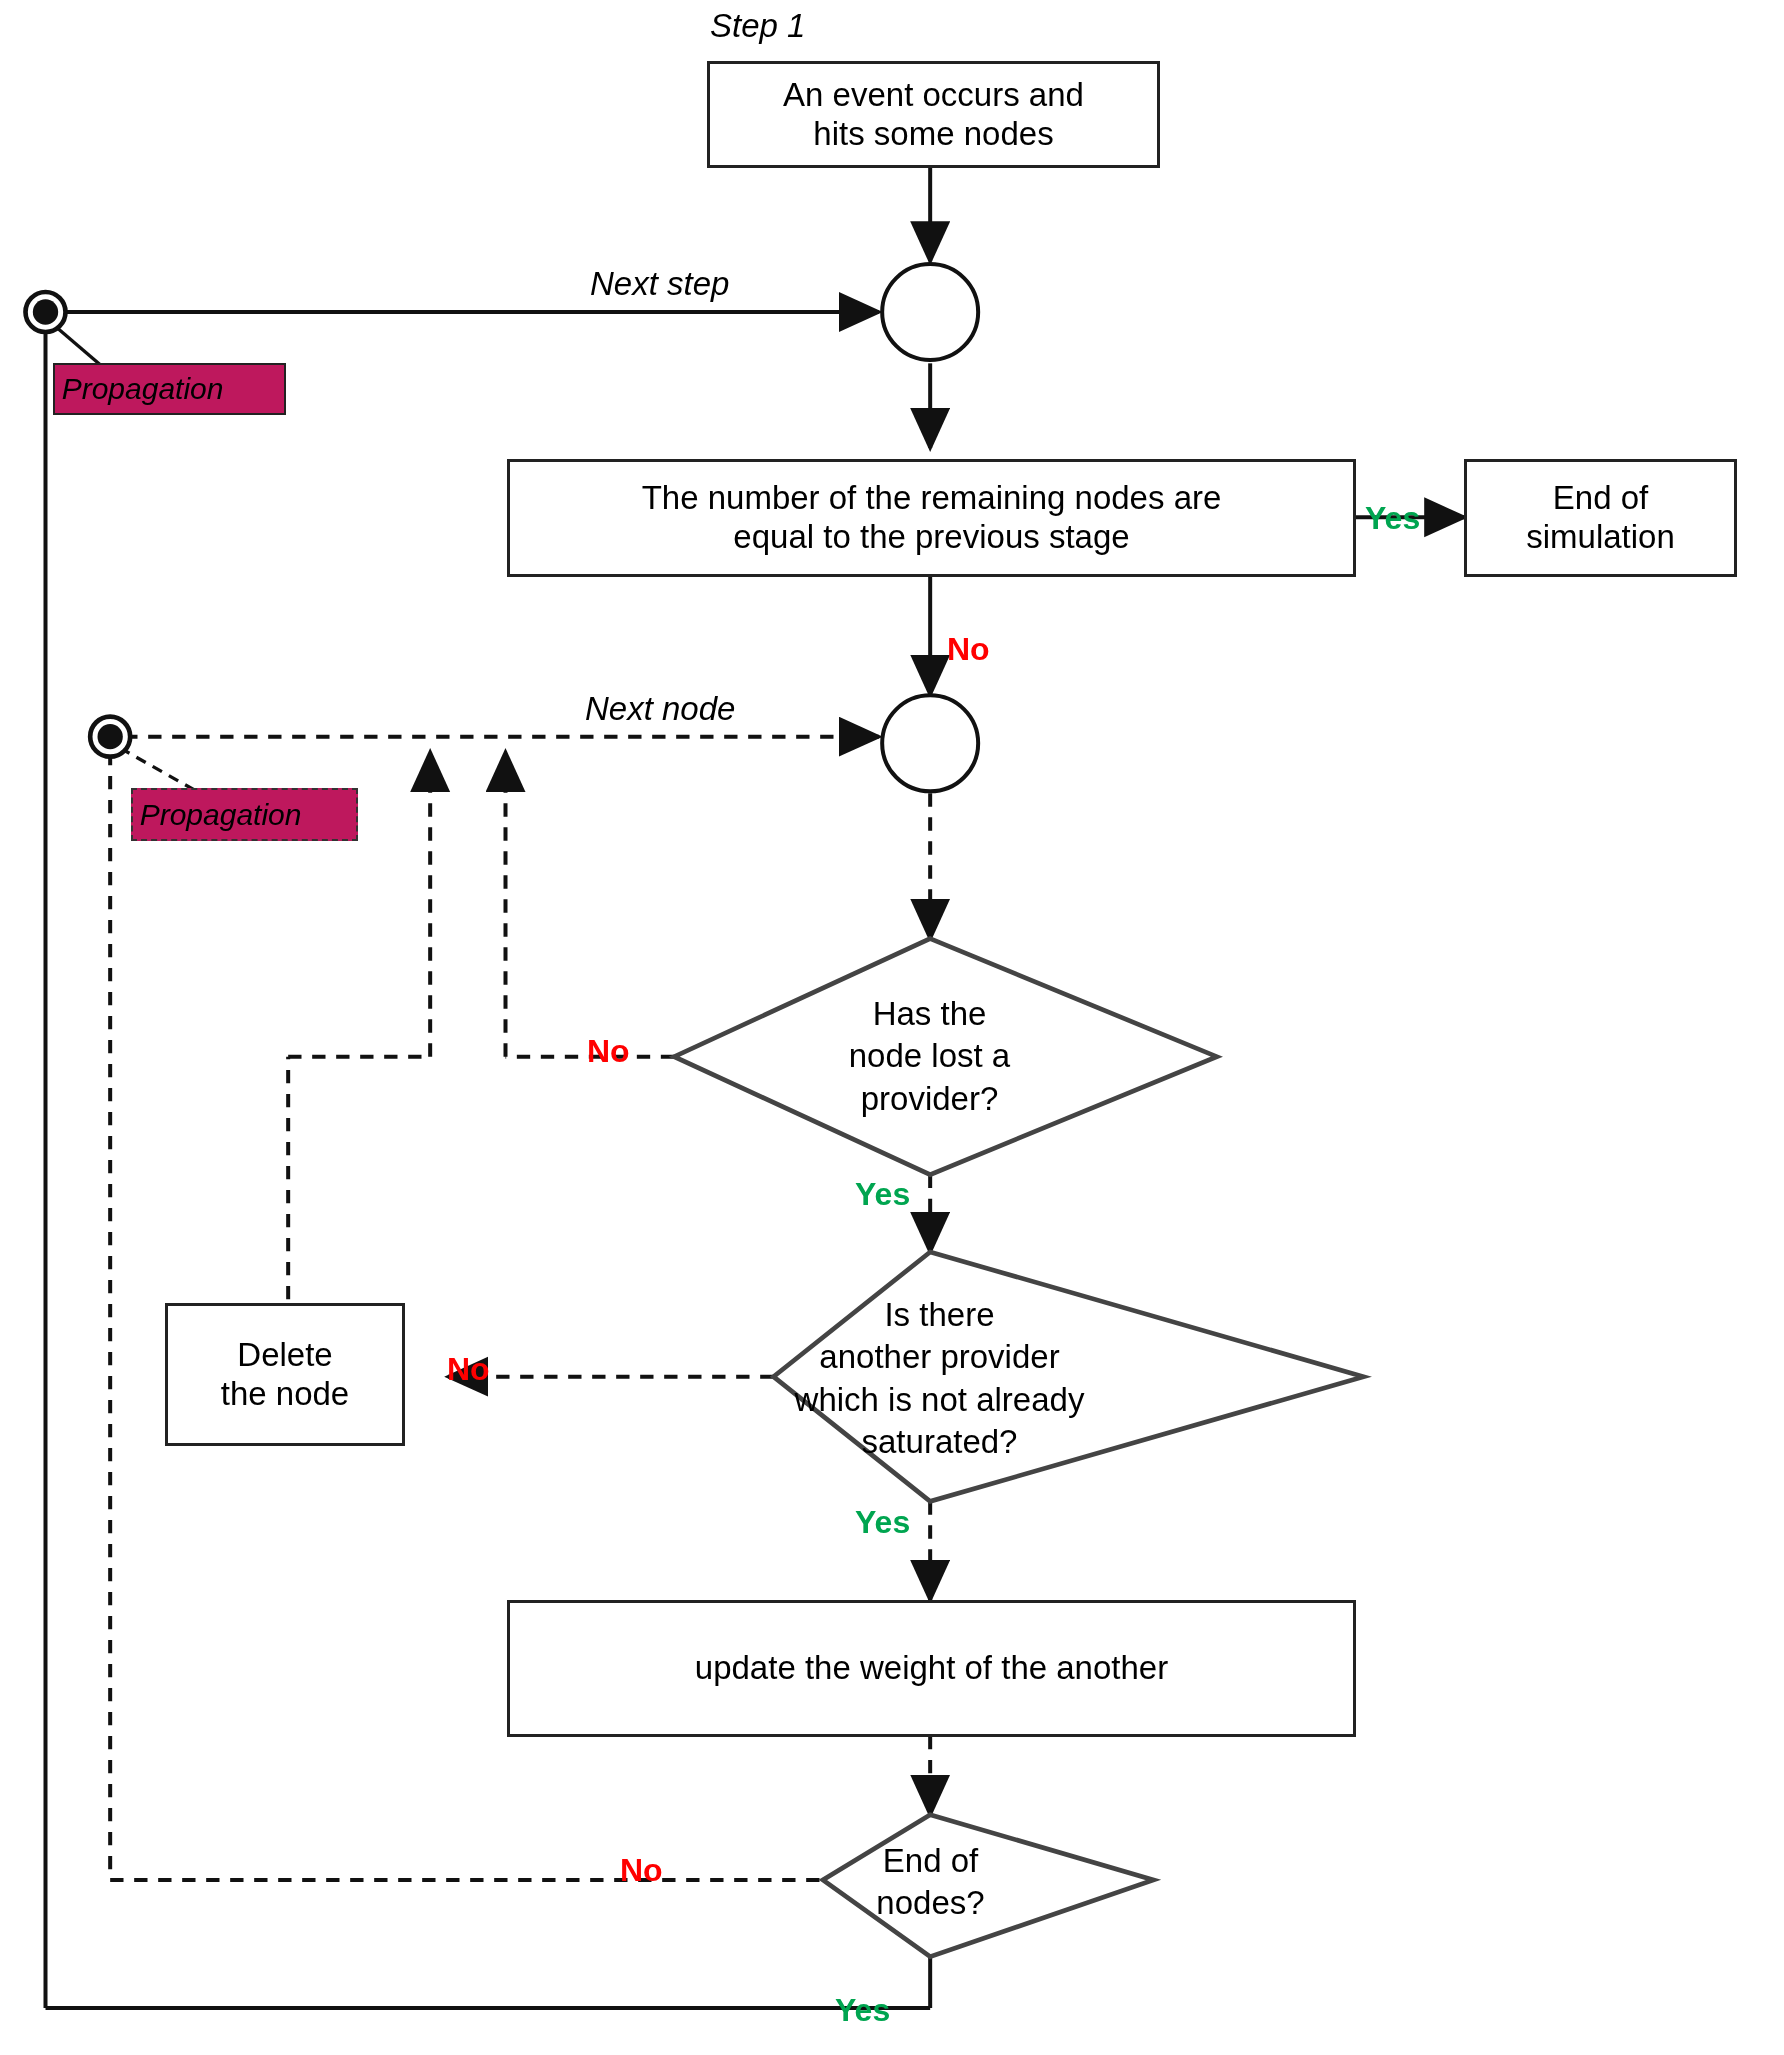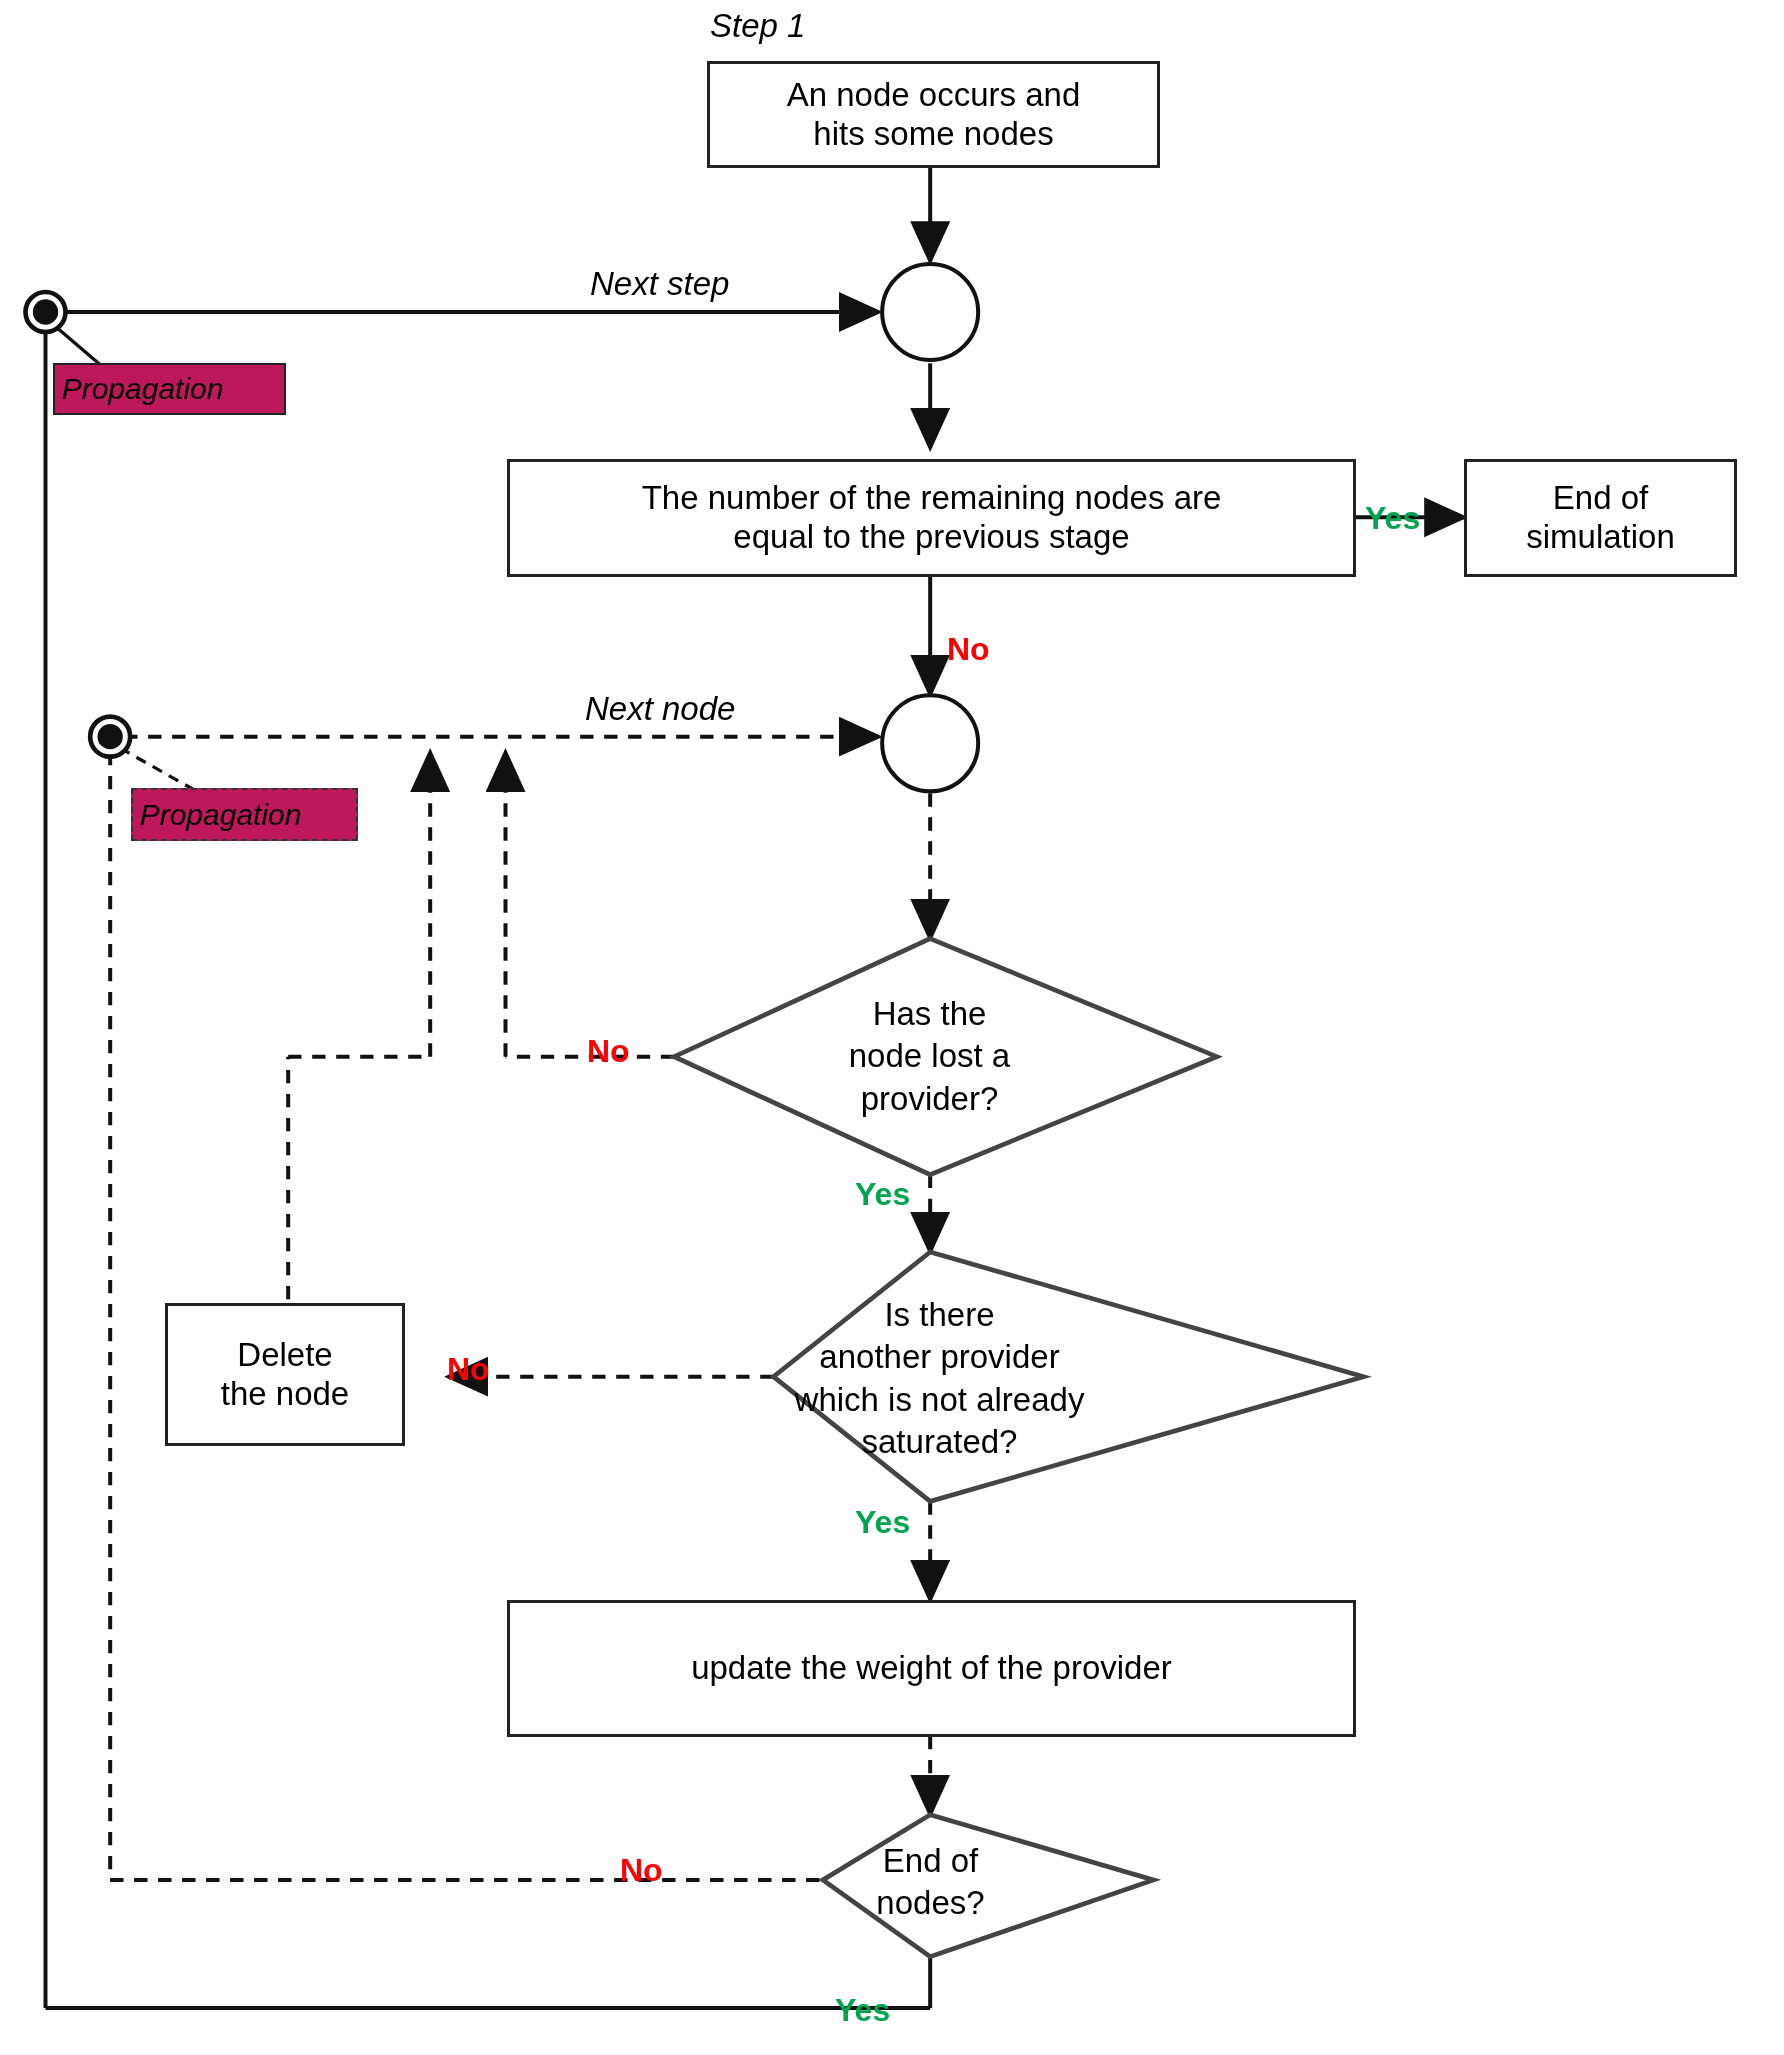"An node occurs and" span { text: node -> event }
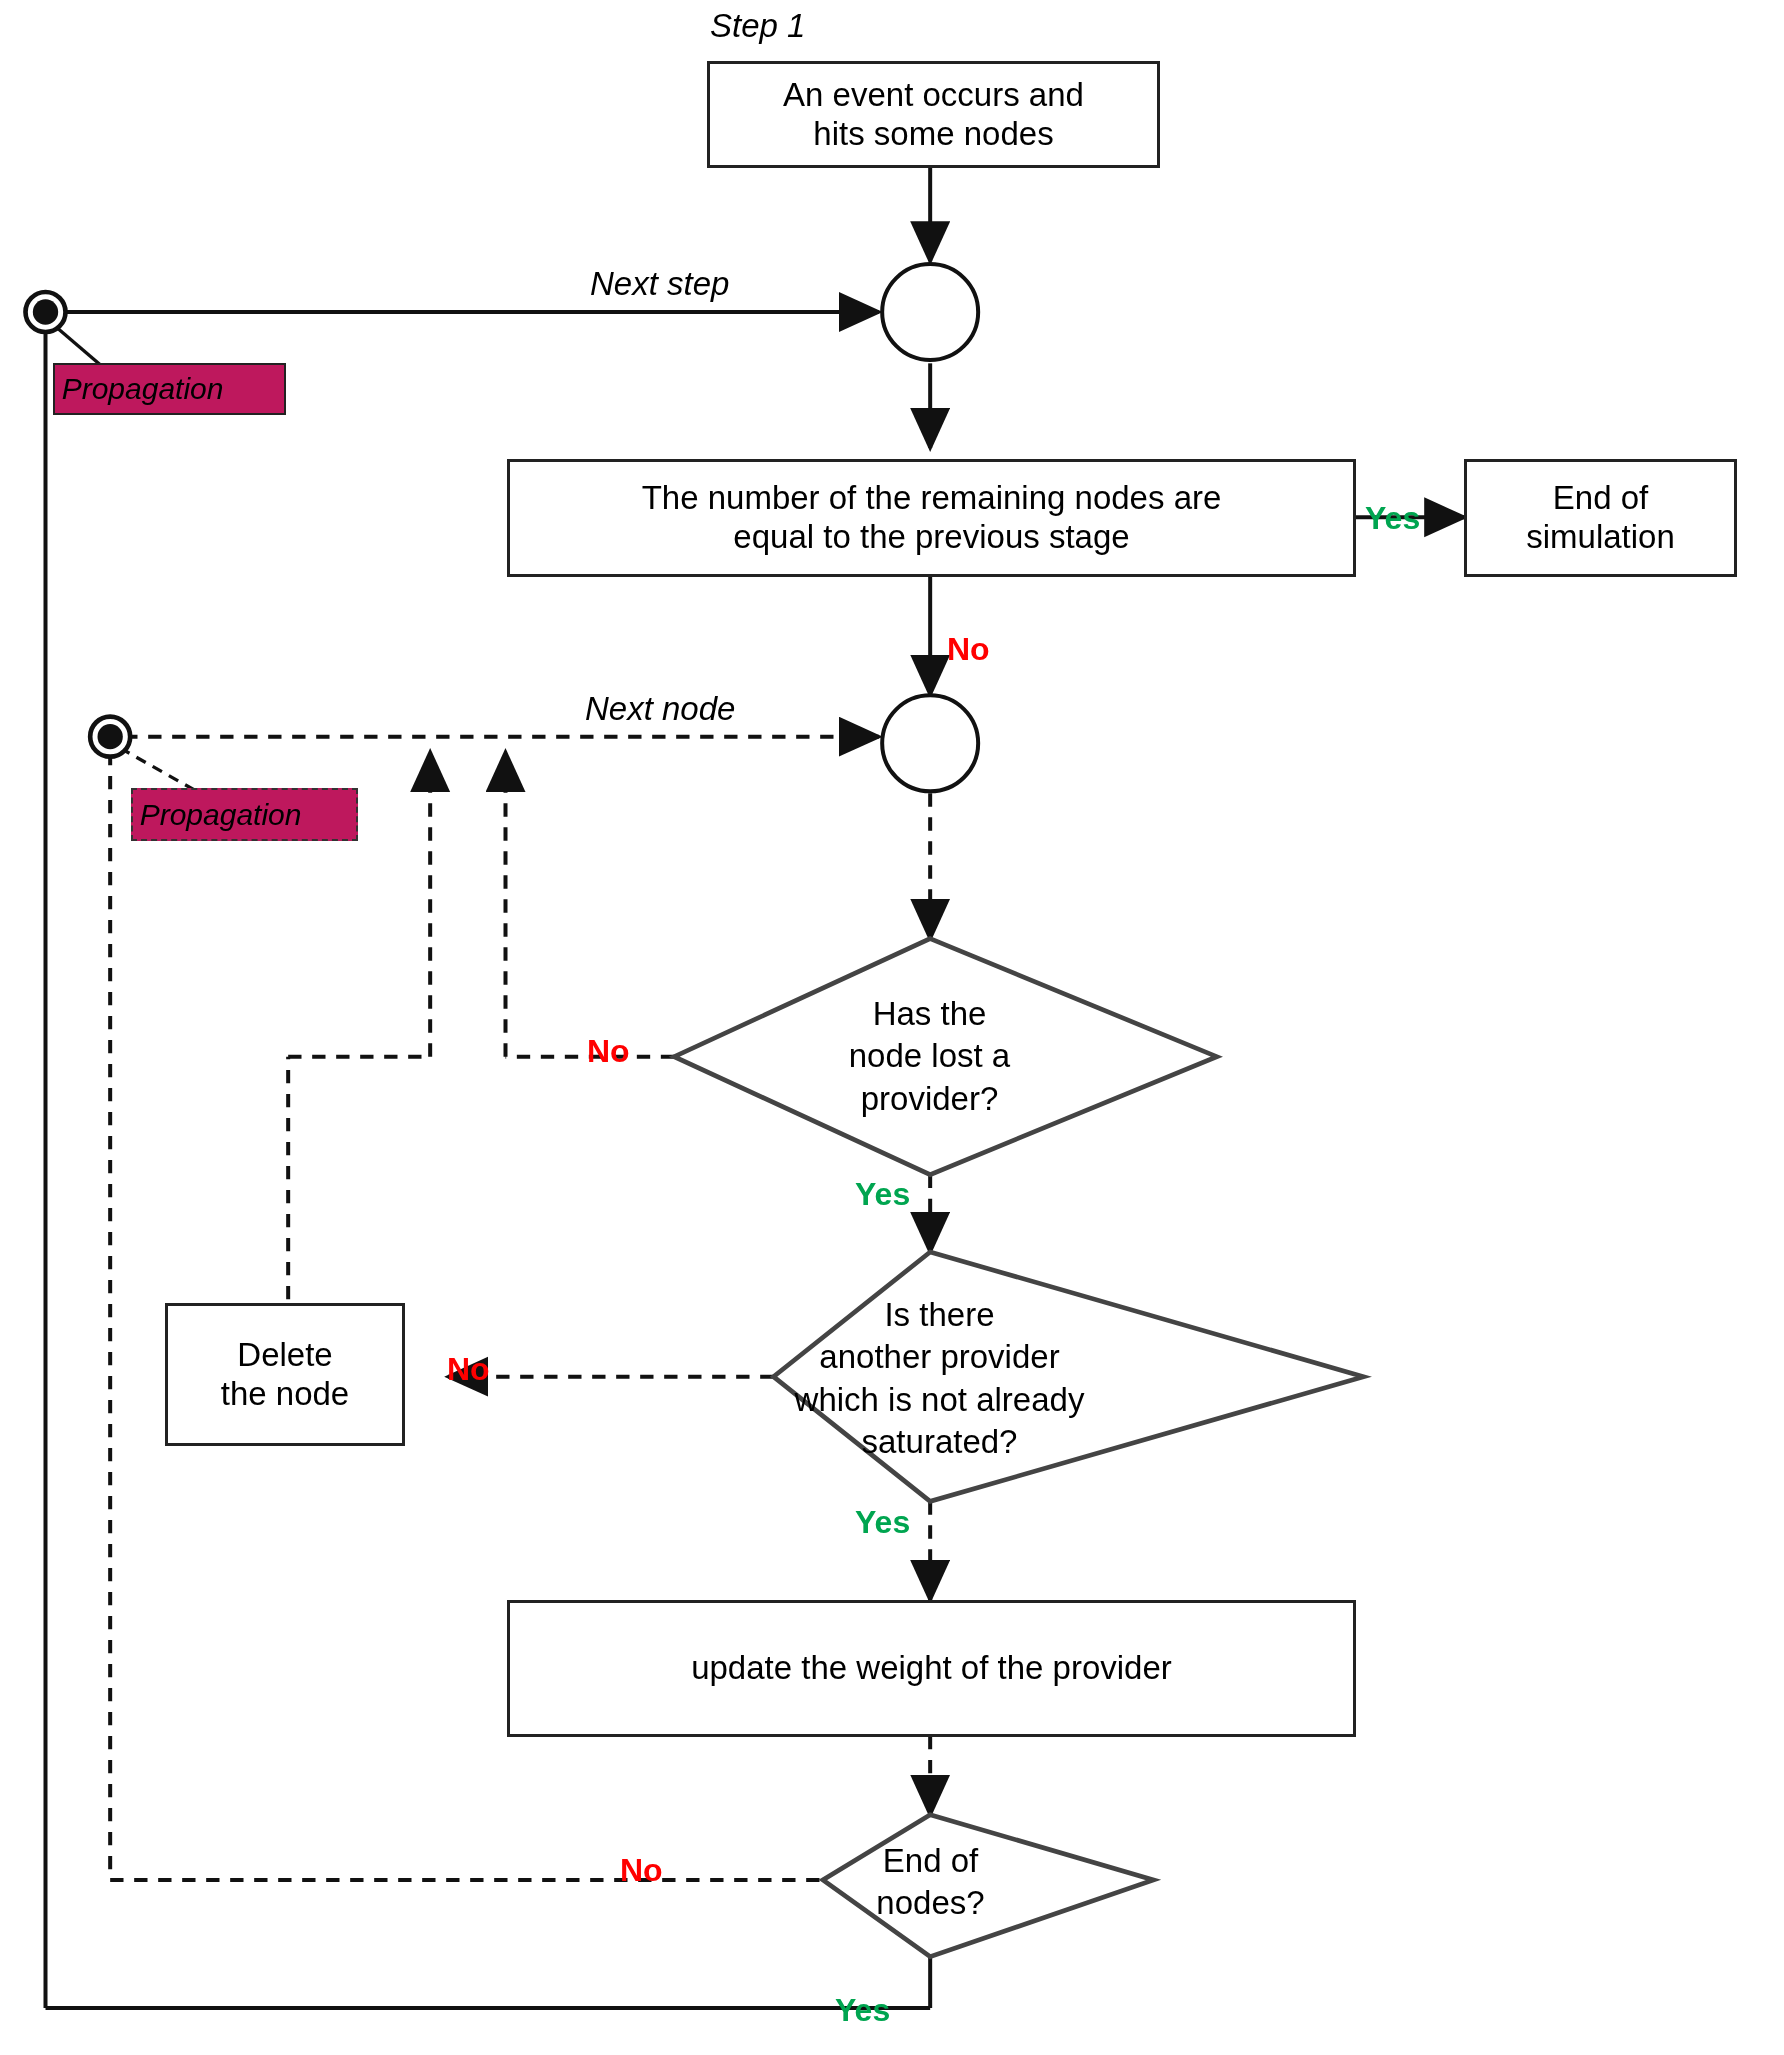"update the weight of the" span { text: provider -> another }
